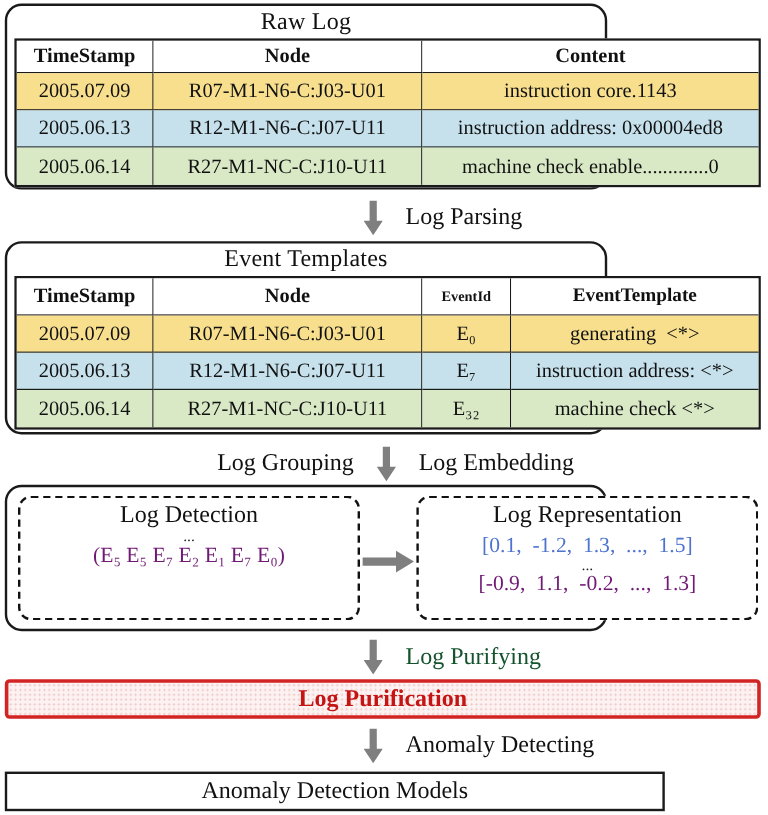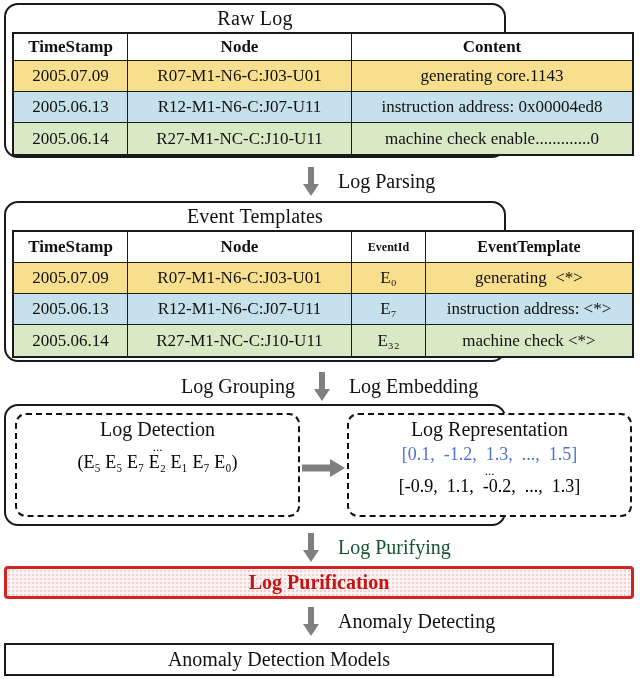"generating core.1143" div.cell { text: generating -> instruction }
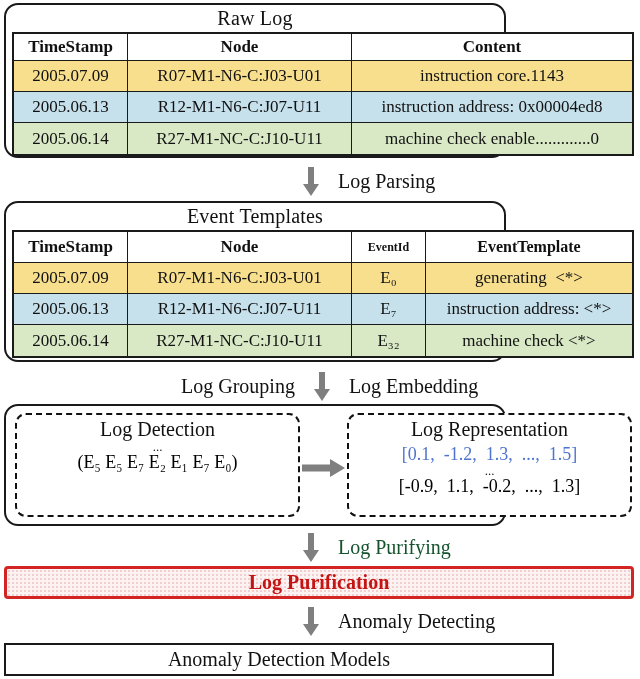"(E₅ E₅ E₇ E₂ E₁" .seq-red { color: #000000 -> #701a75 }
